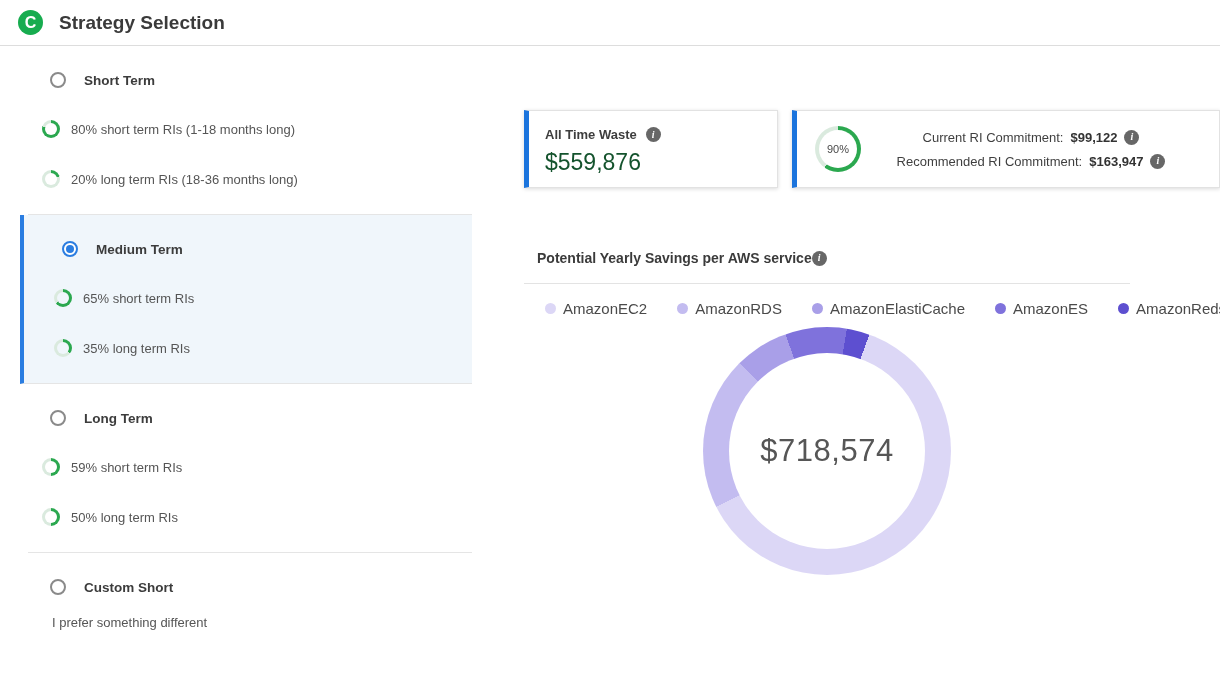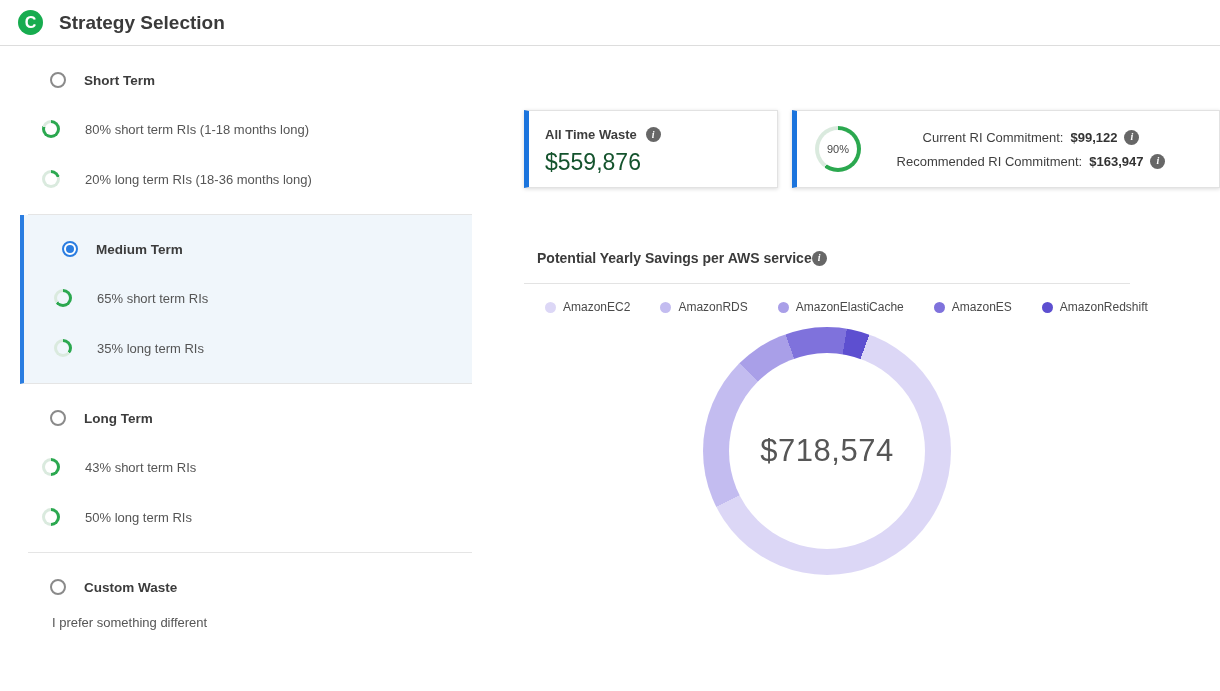"80% short term RIs (1-18" .opt-label { margin-left: 14px -> none }
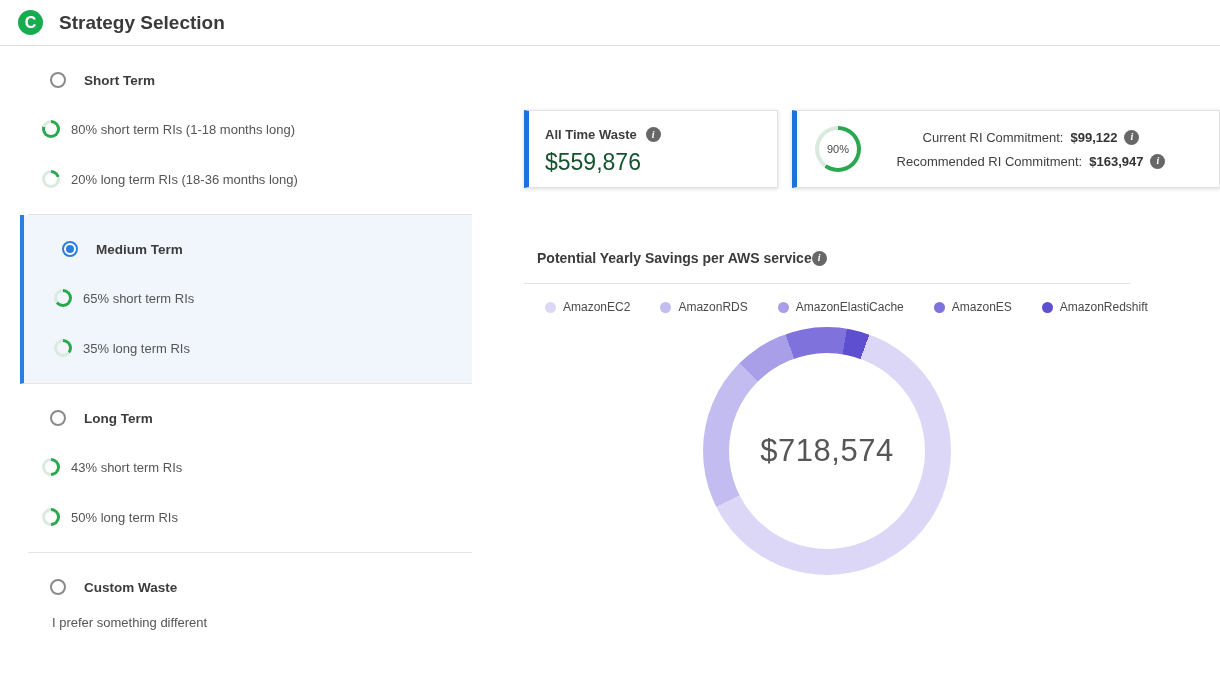"AmazonEC2" .legend-label { font-size: 12px -> 15px }
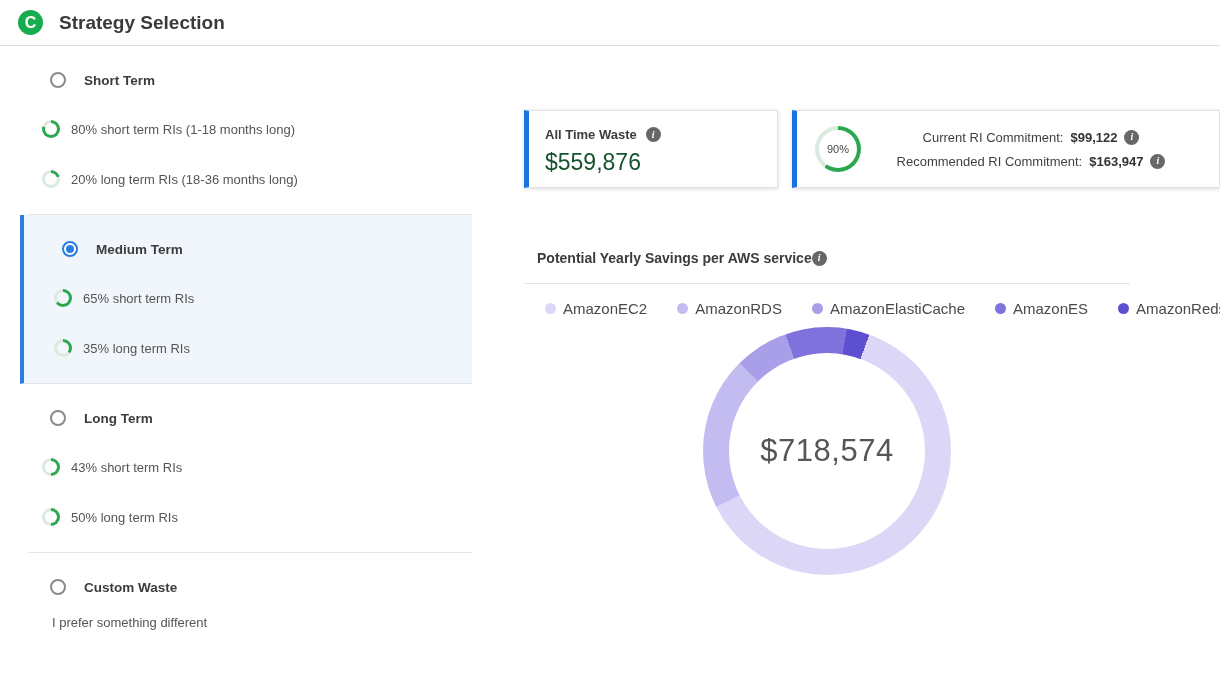"43% short term RIs" span.opt-label { text: 43% -> 59% }
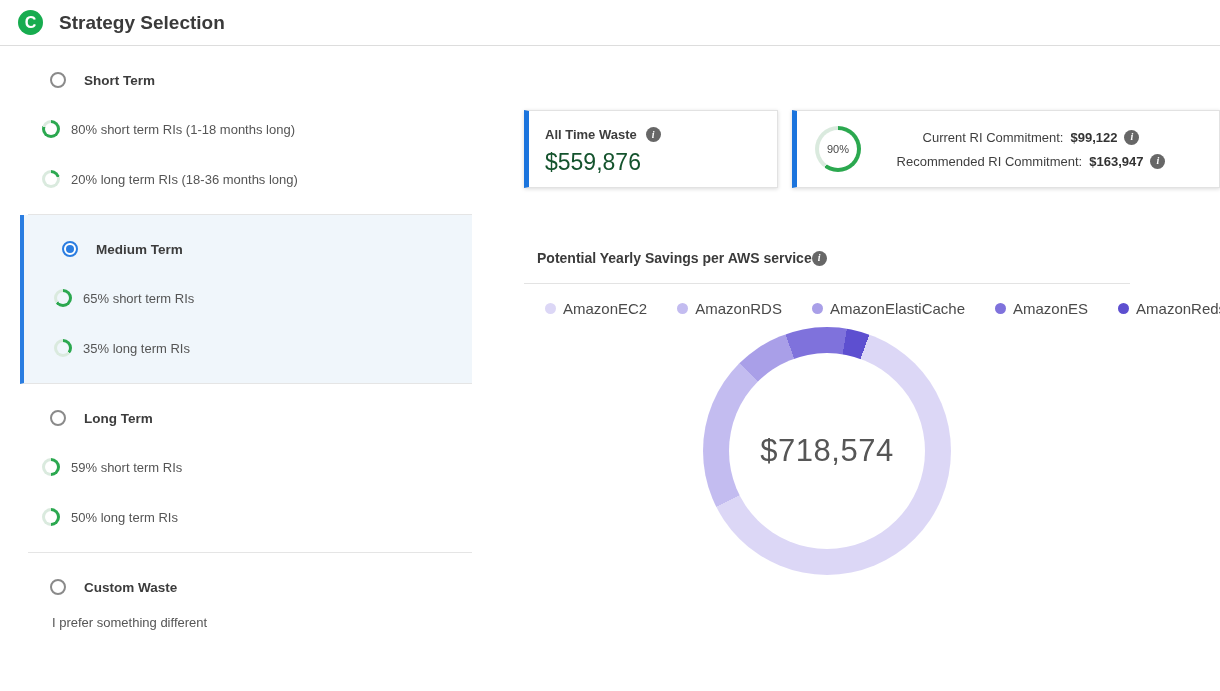"Custom Waste" span.strategy-label { text: Waste -> Short }
